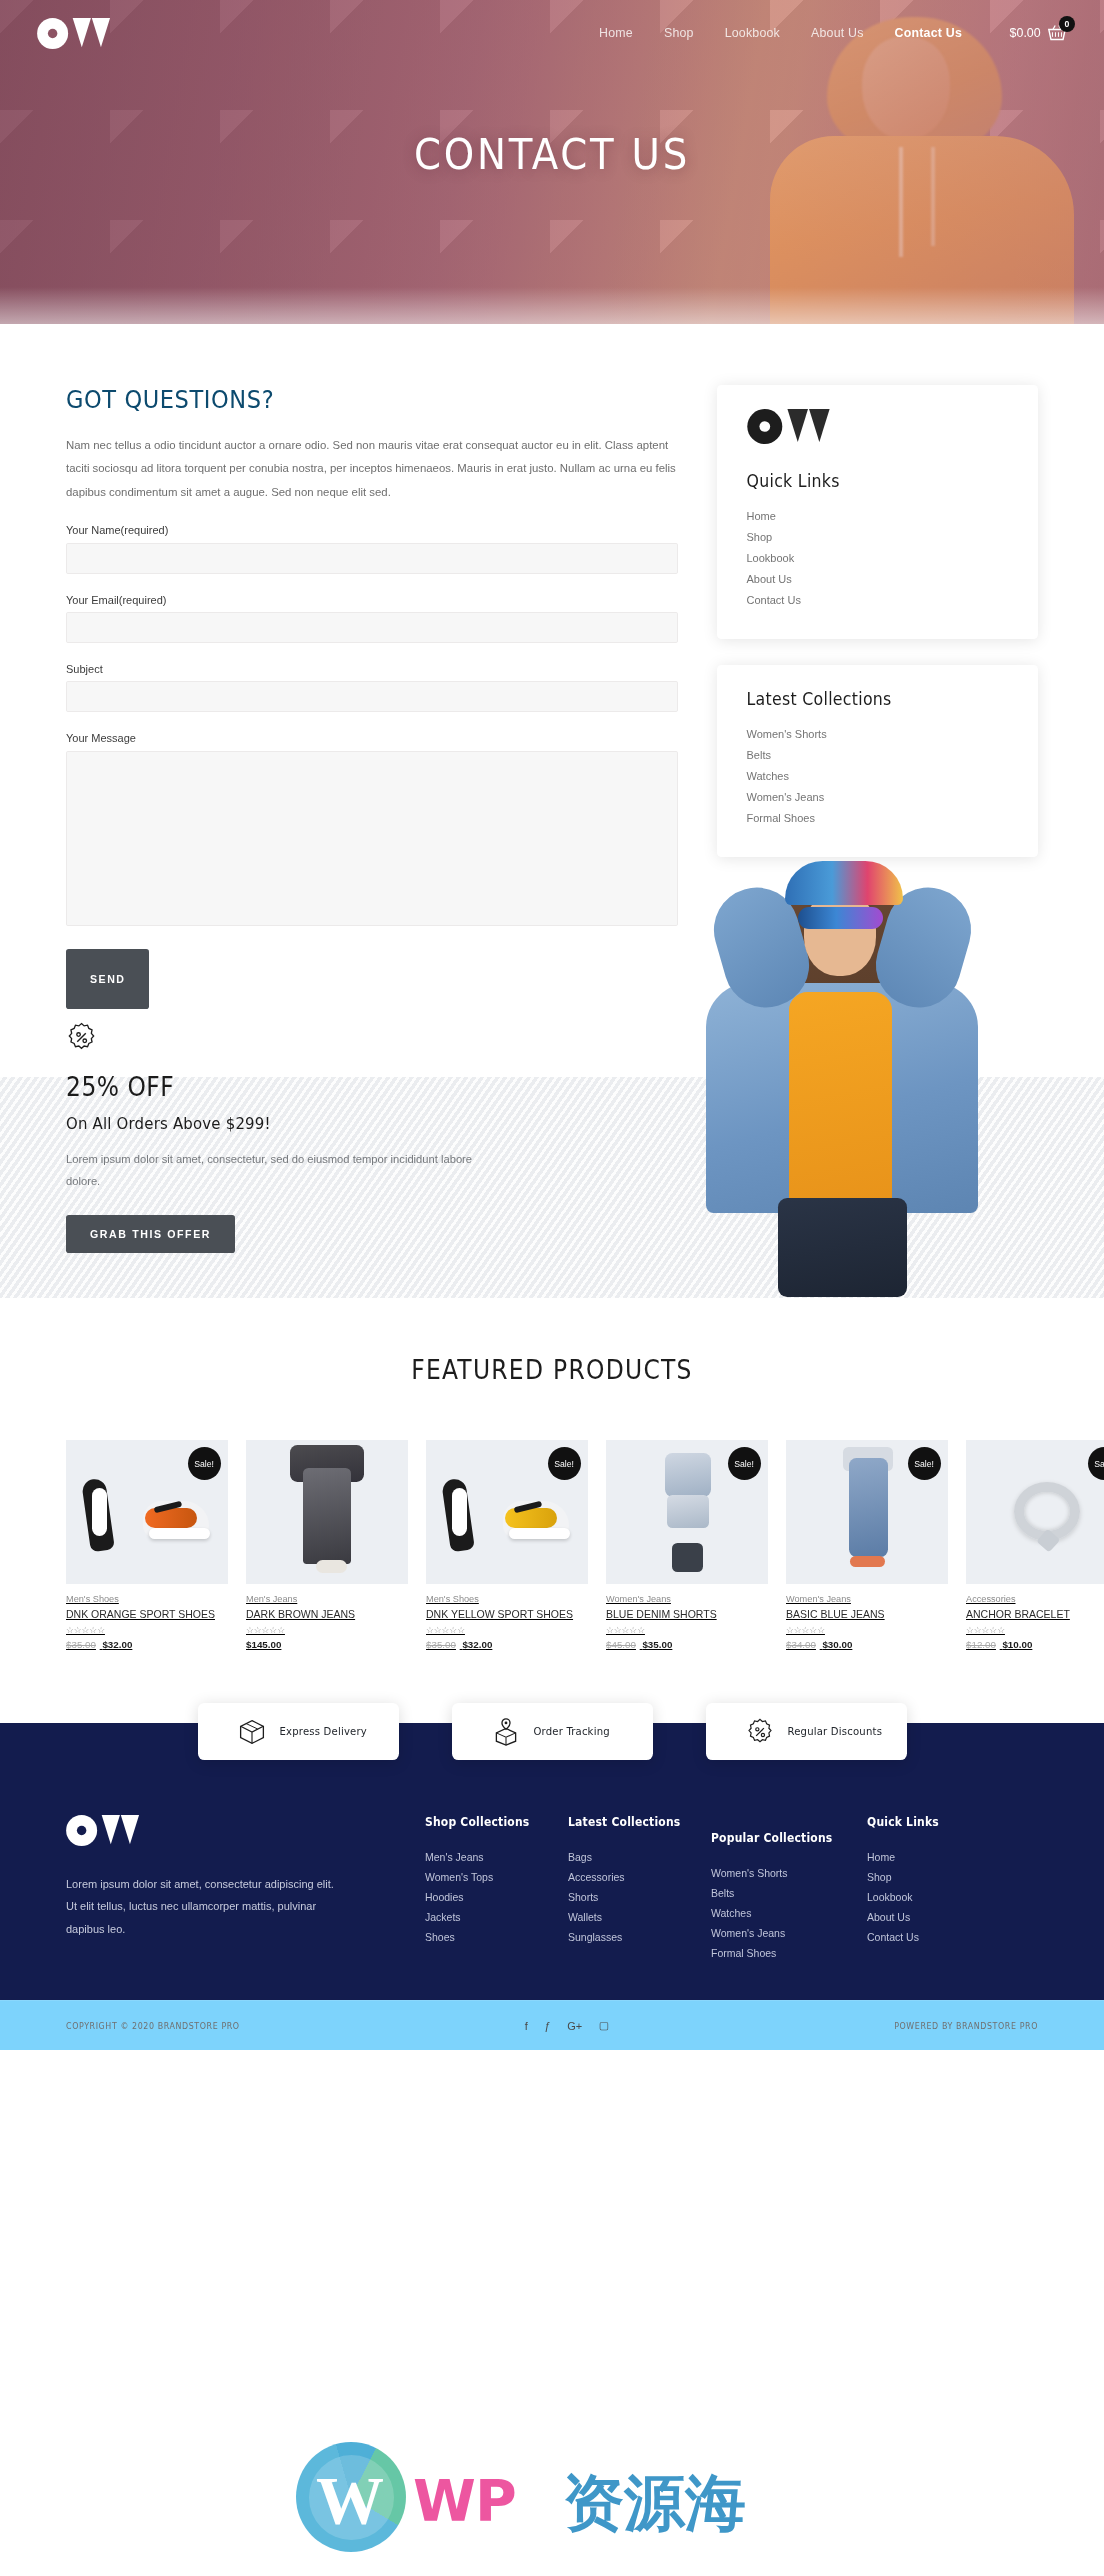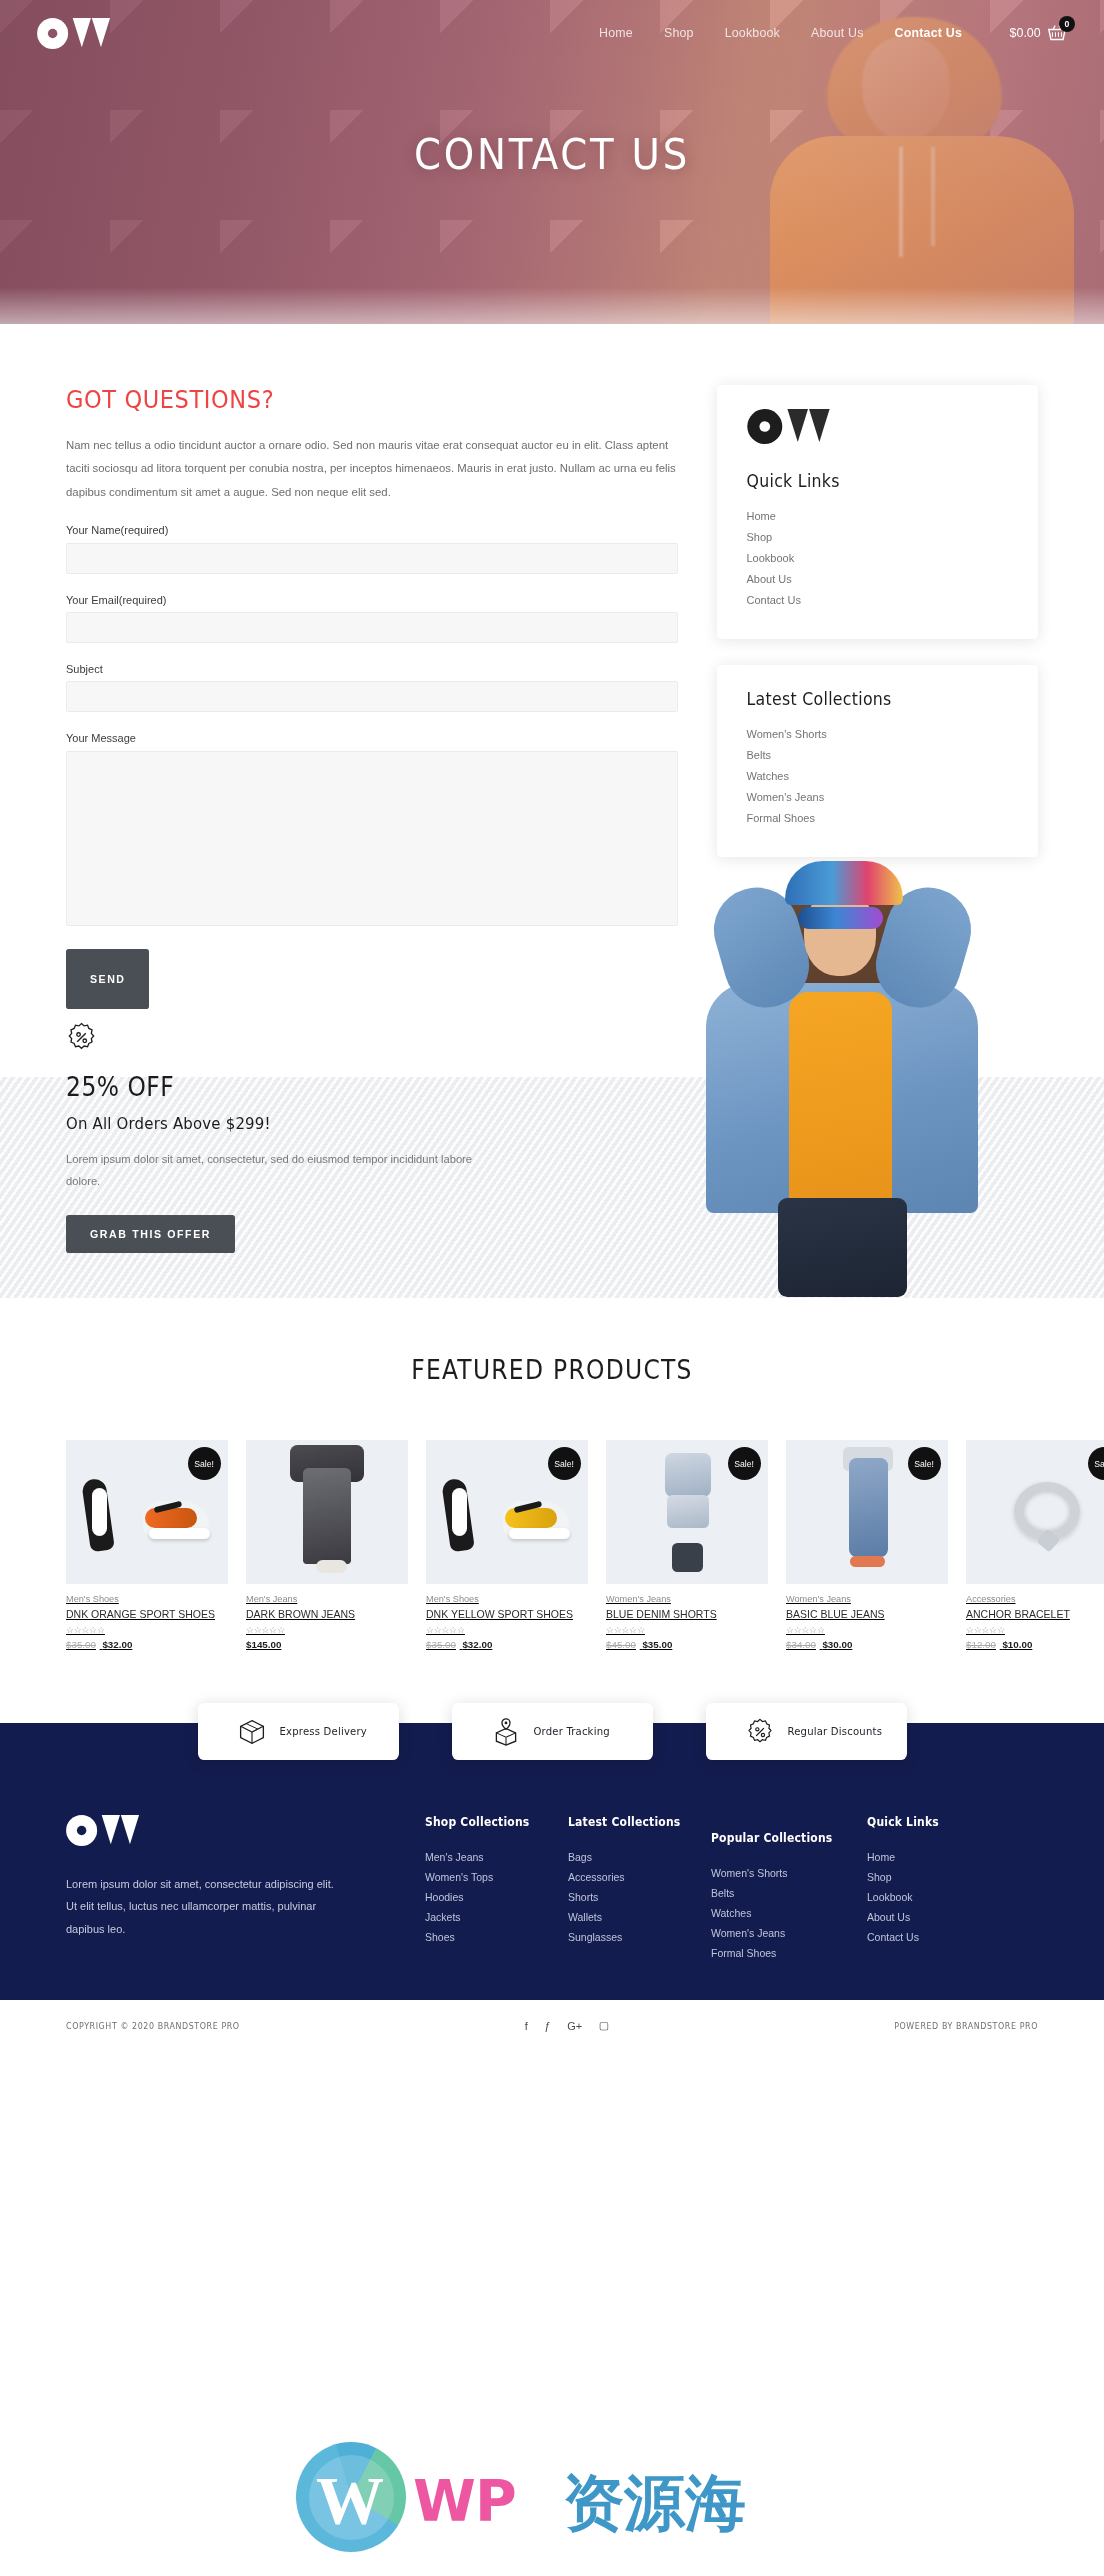"GOT QUESTIONS?" .sec-title { color: #ef4444 -> #0c4a6e }
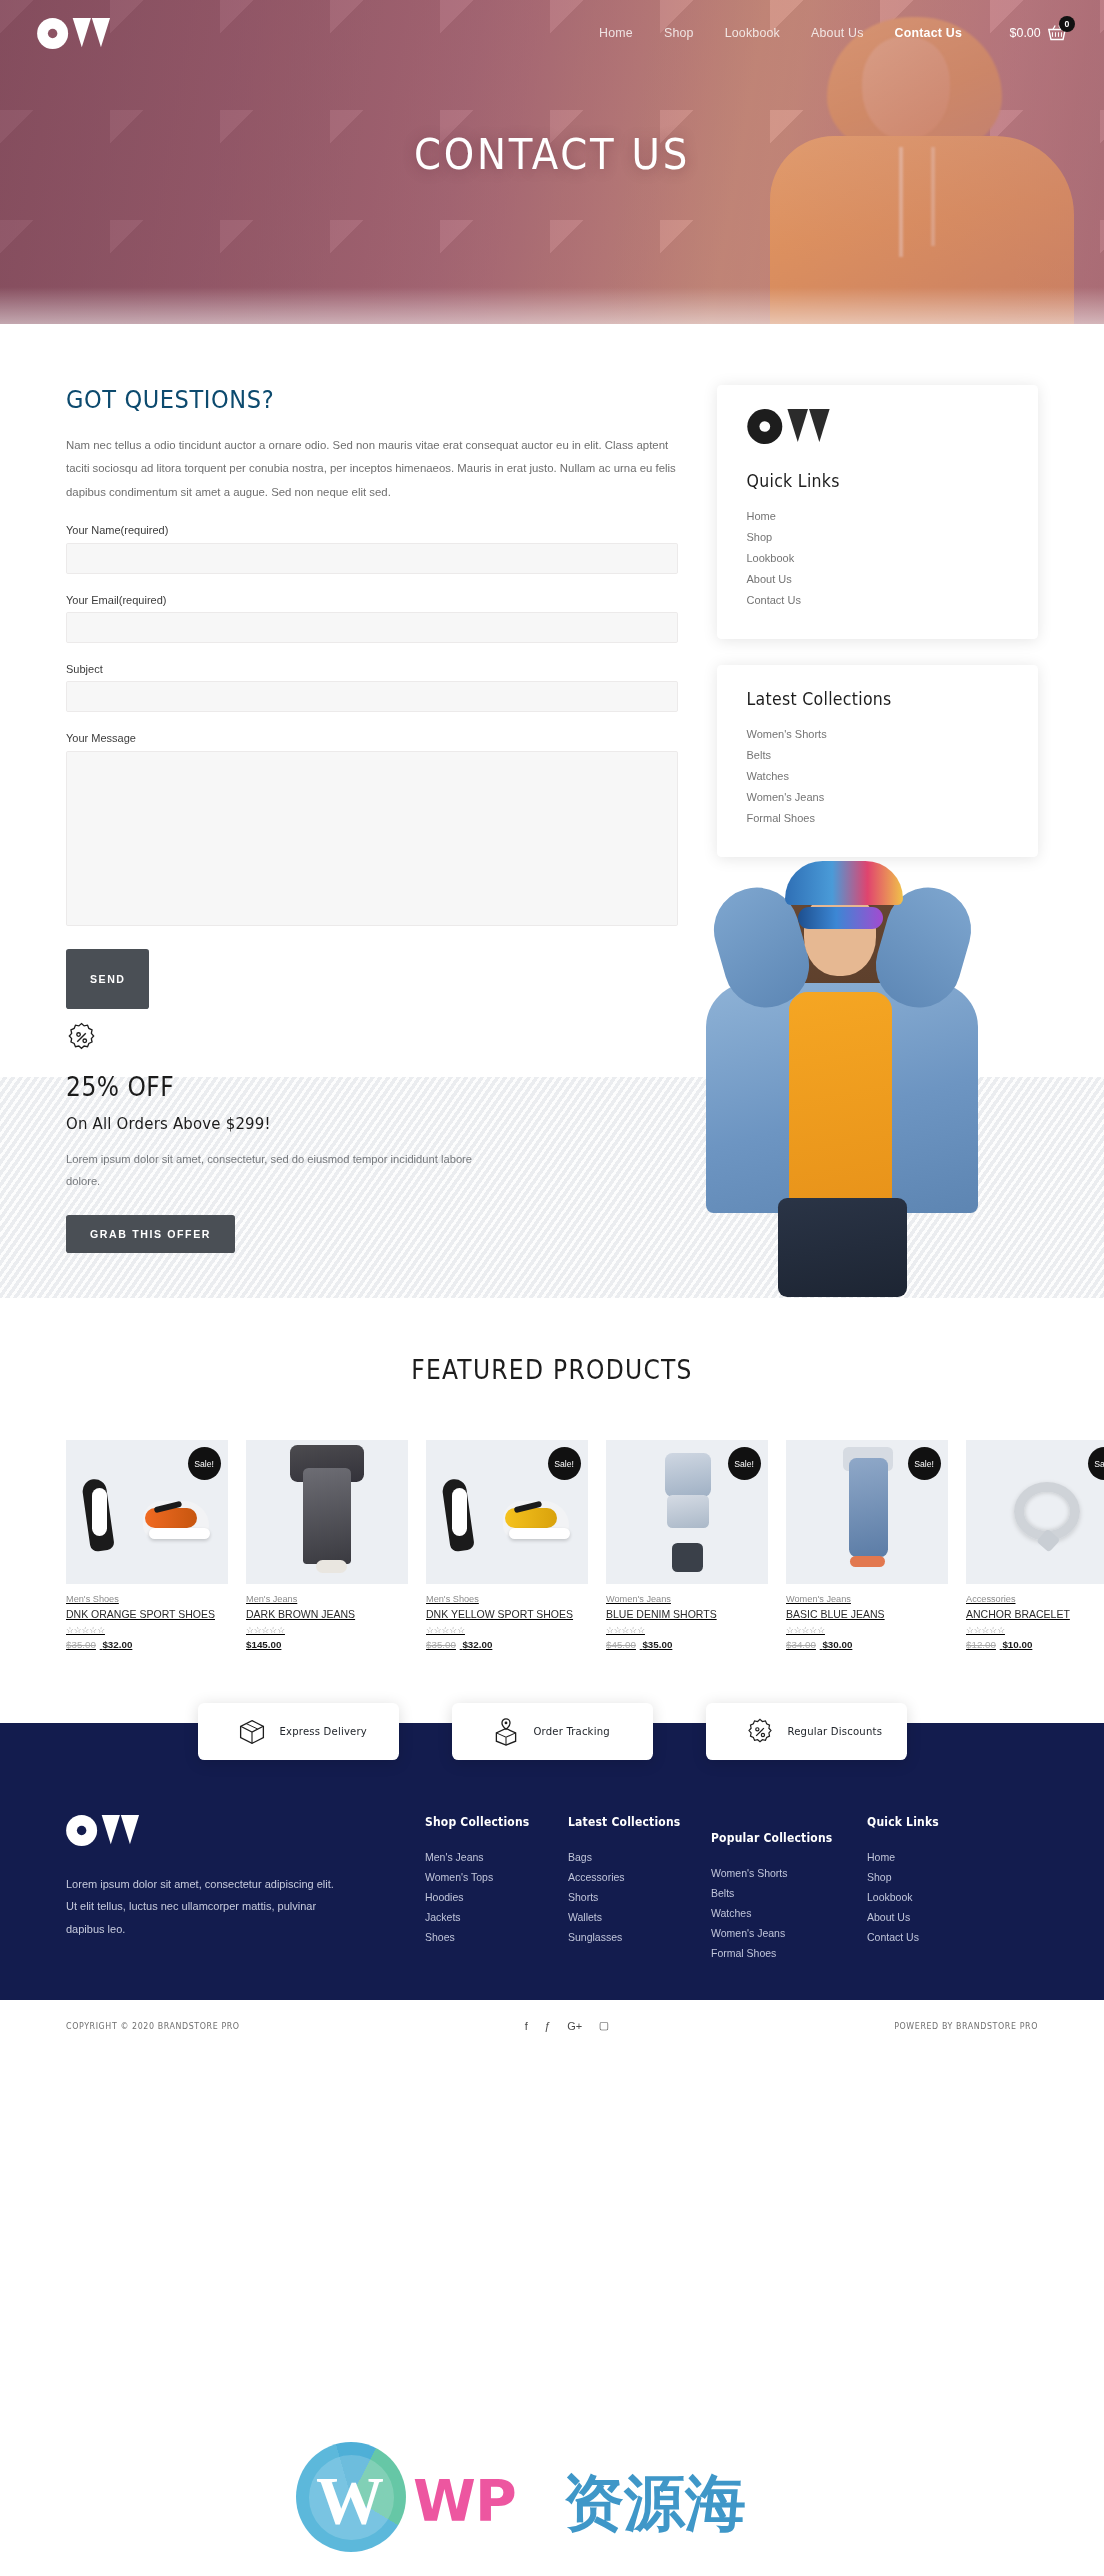"COPYRIGHT © 2020 BRANDSTORE PRO" .f-bottom { background: #ffffff -> #7dd3fc }
